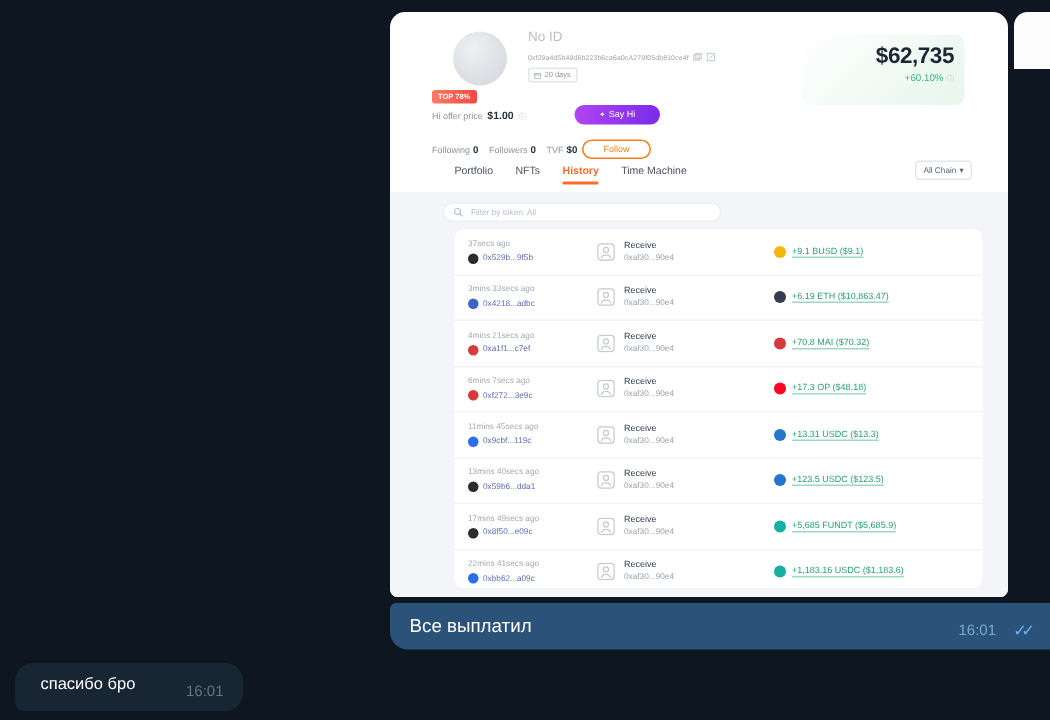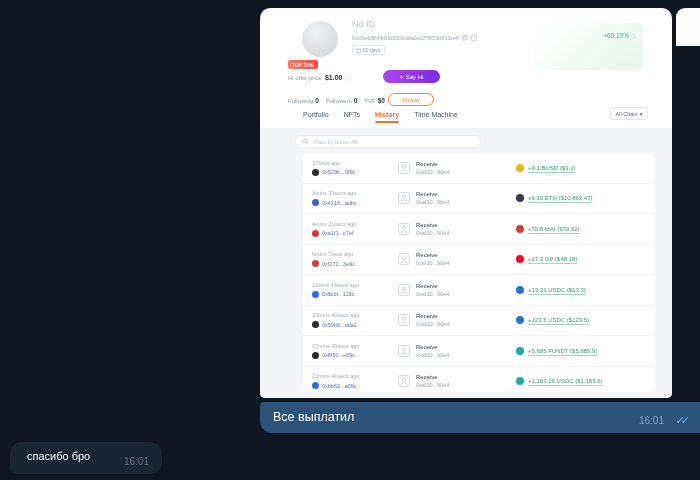"$62,735" div.balance { html: none -> <div>$62,735</div> }
